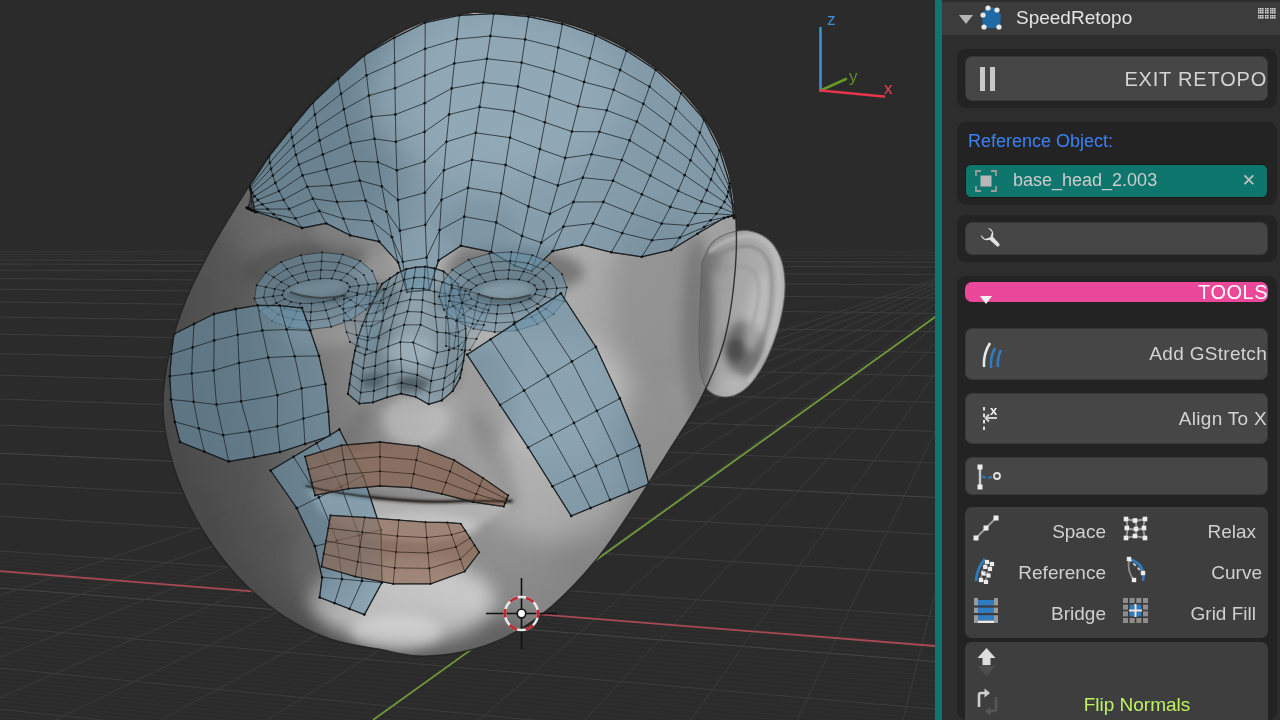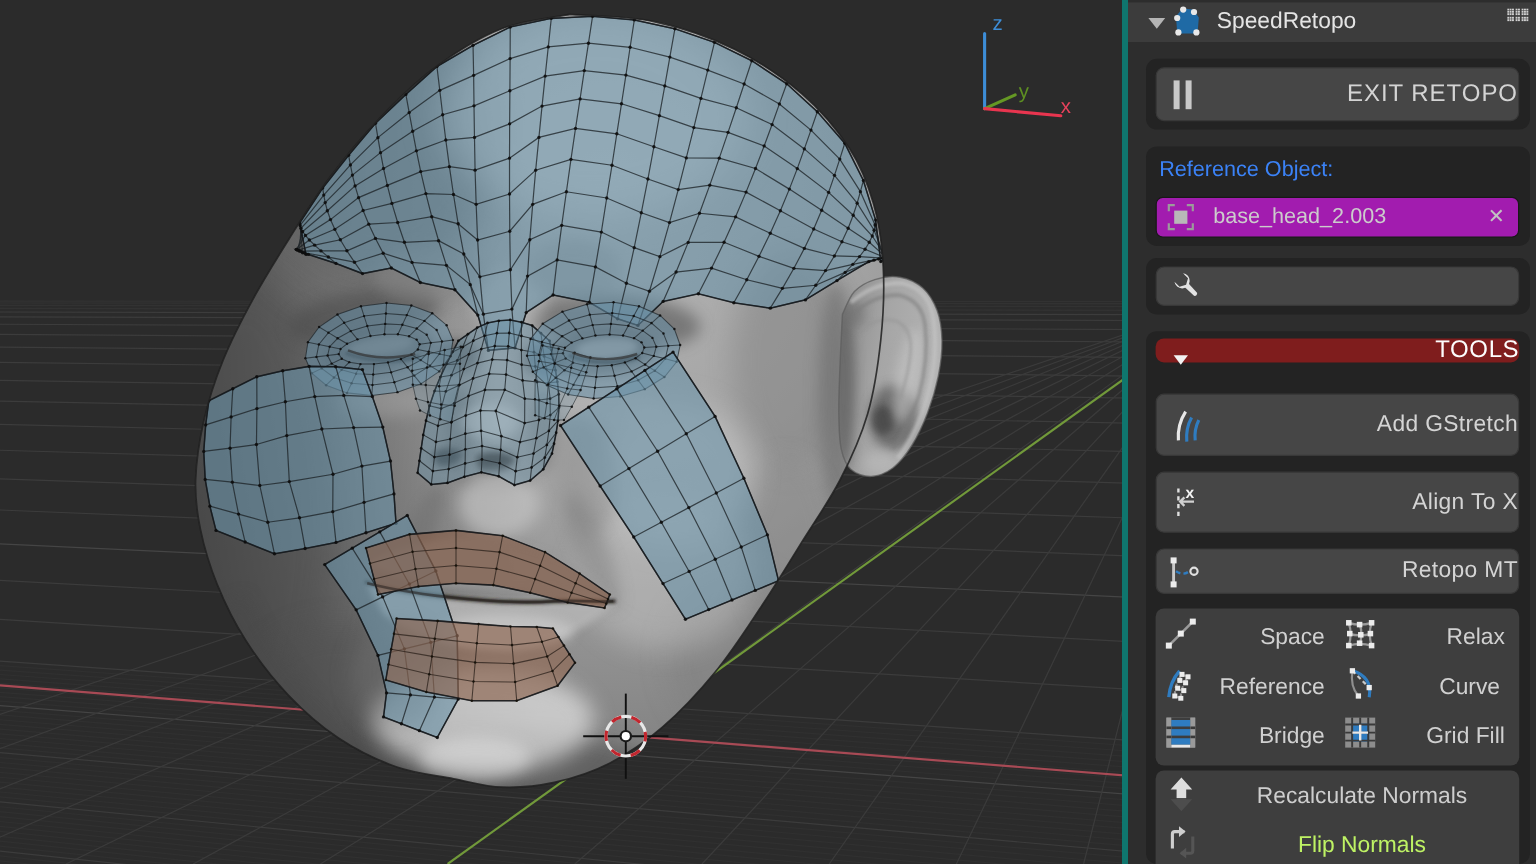"SpeedRetopo" .panel { border-left: 5px solid #0f766e -> 7px solid #0f766e }
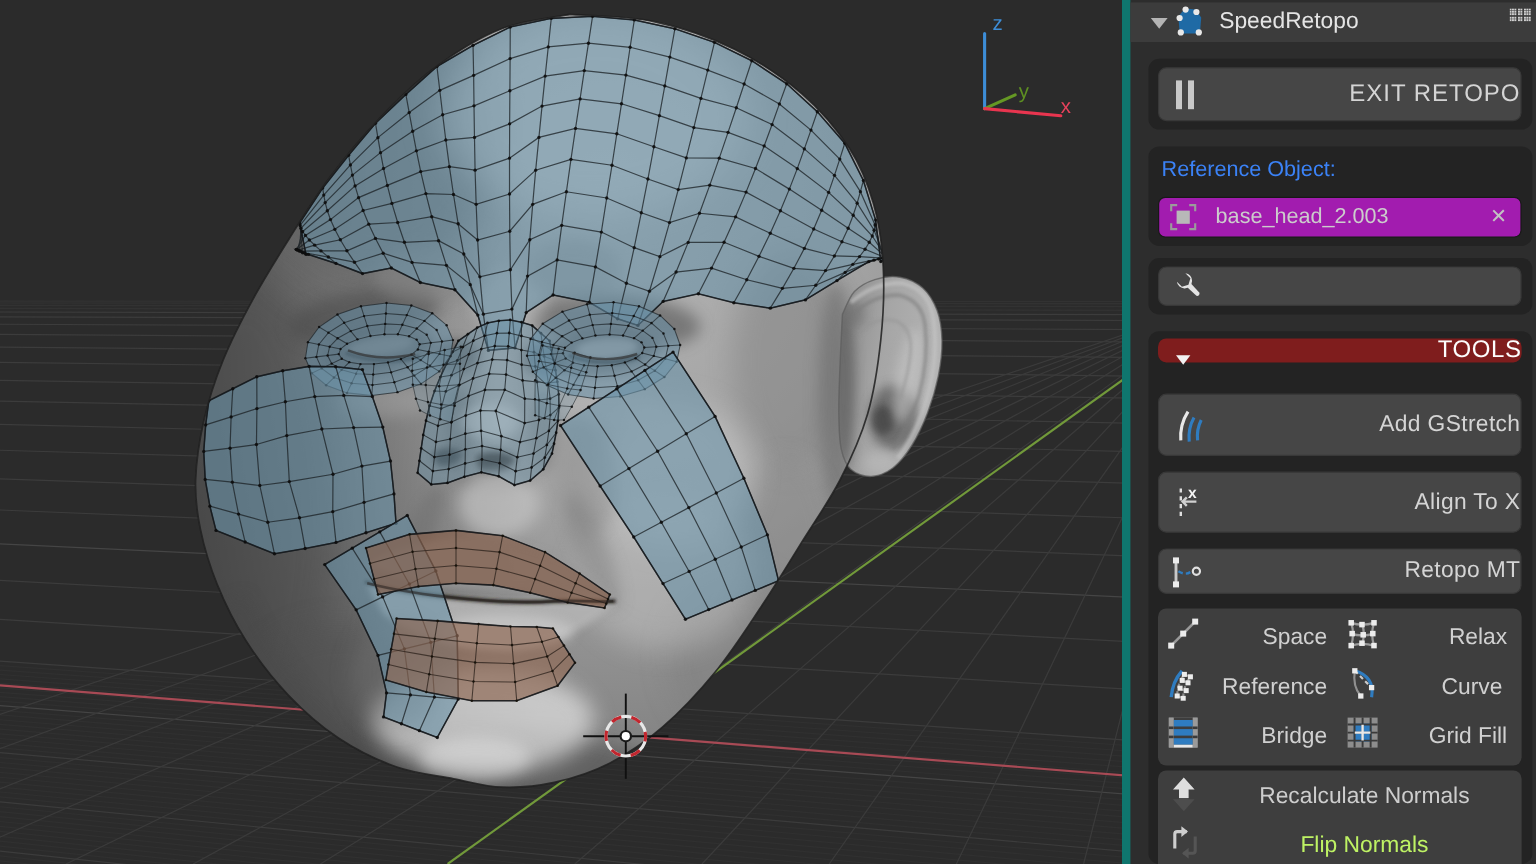"base_head_2.003" .field { background: #a21caf -> #0f766e }
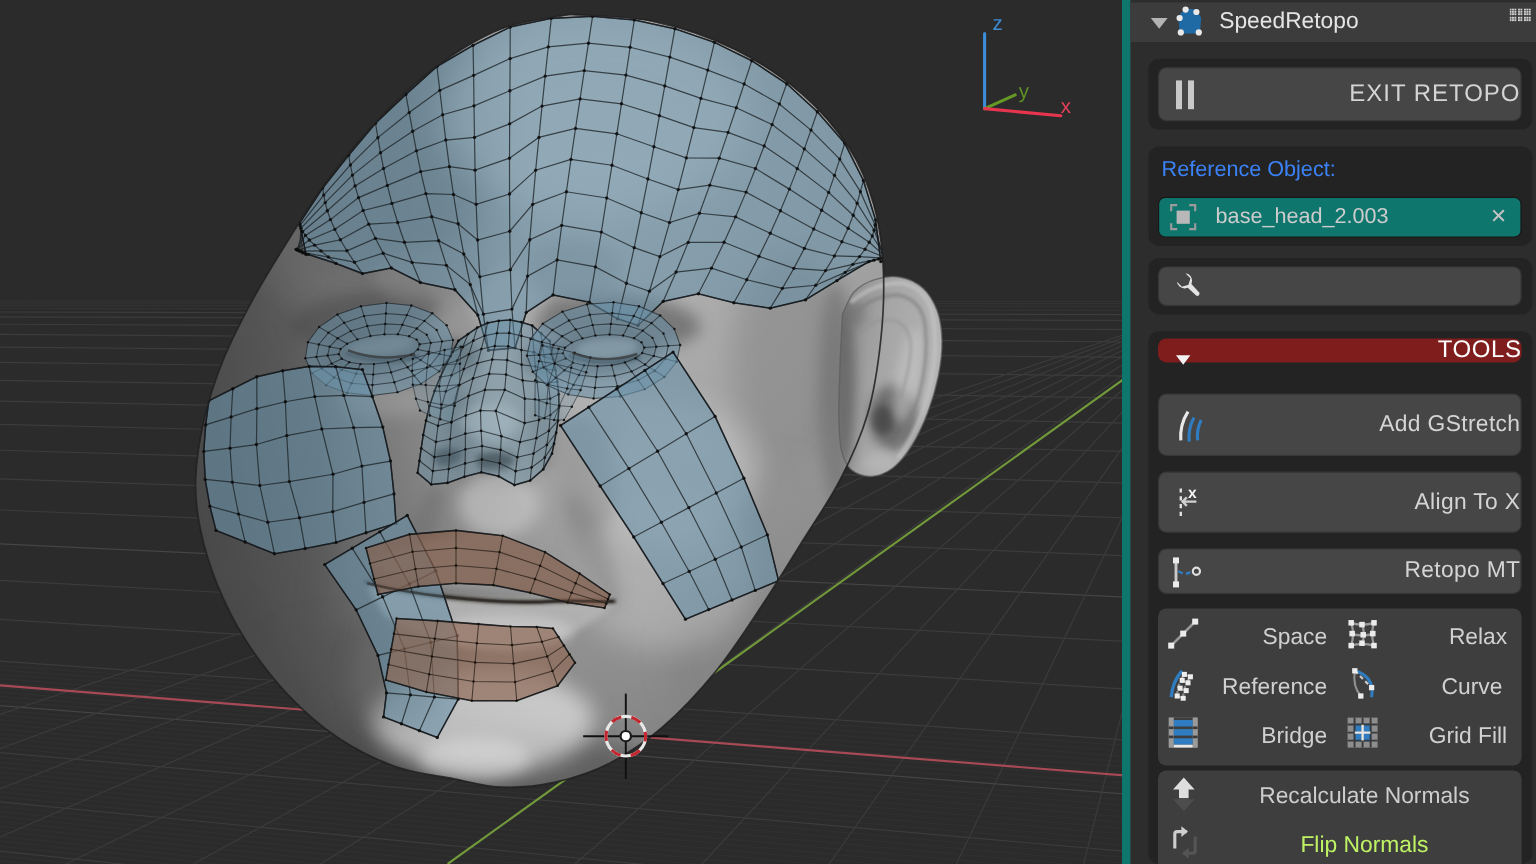"TOOLS" .greenhdr { background: #7f1d1d -> #ec4899 }
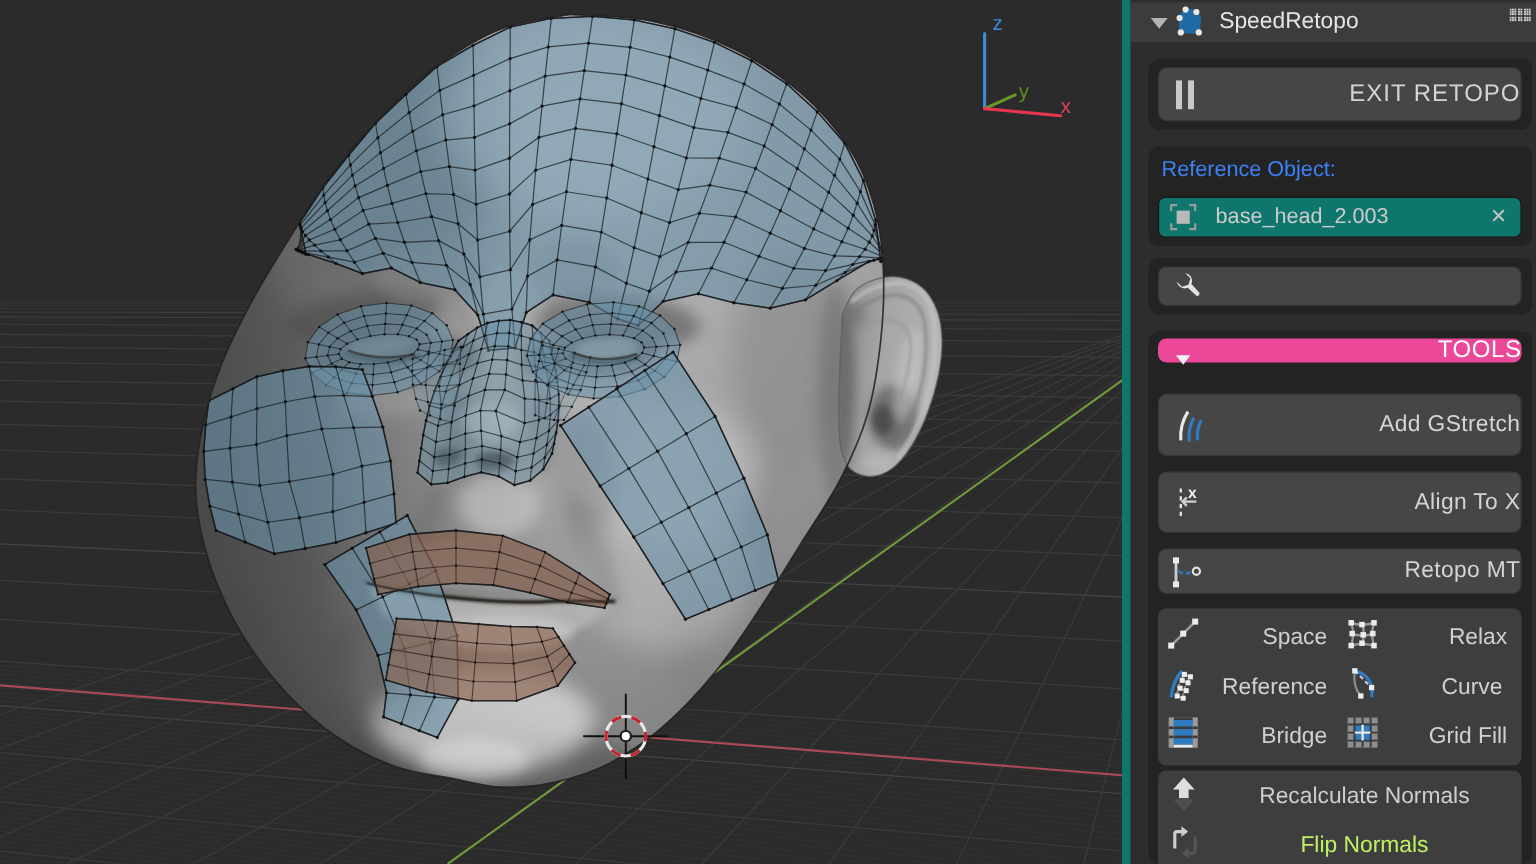"Retopo MT" span.btxt { html: <span>Retopo MT</span> -> none }
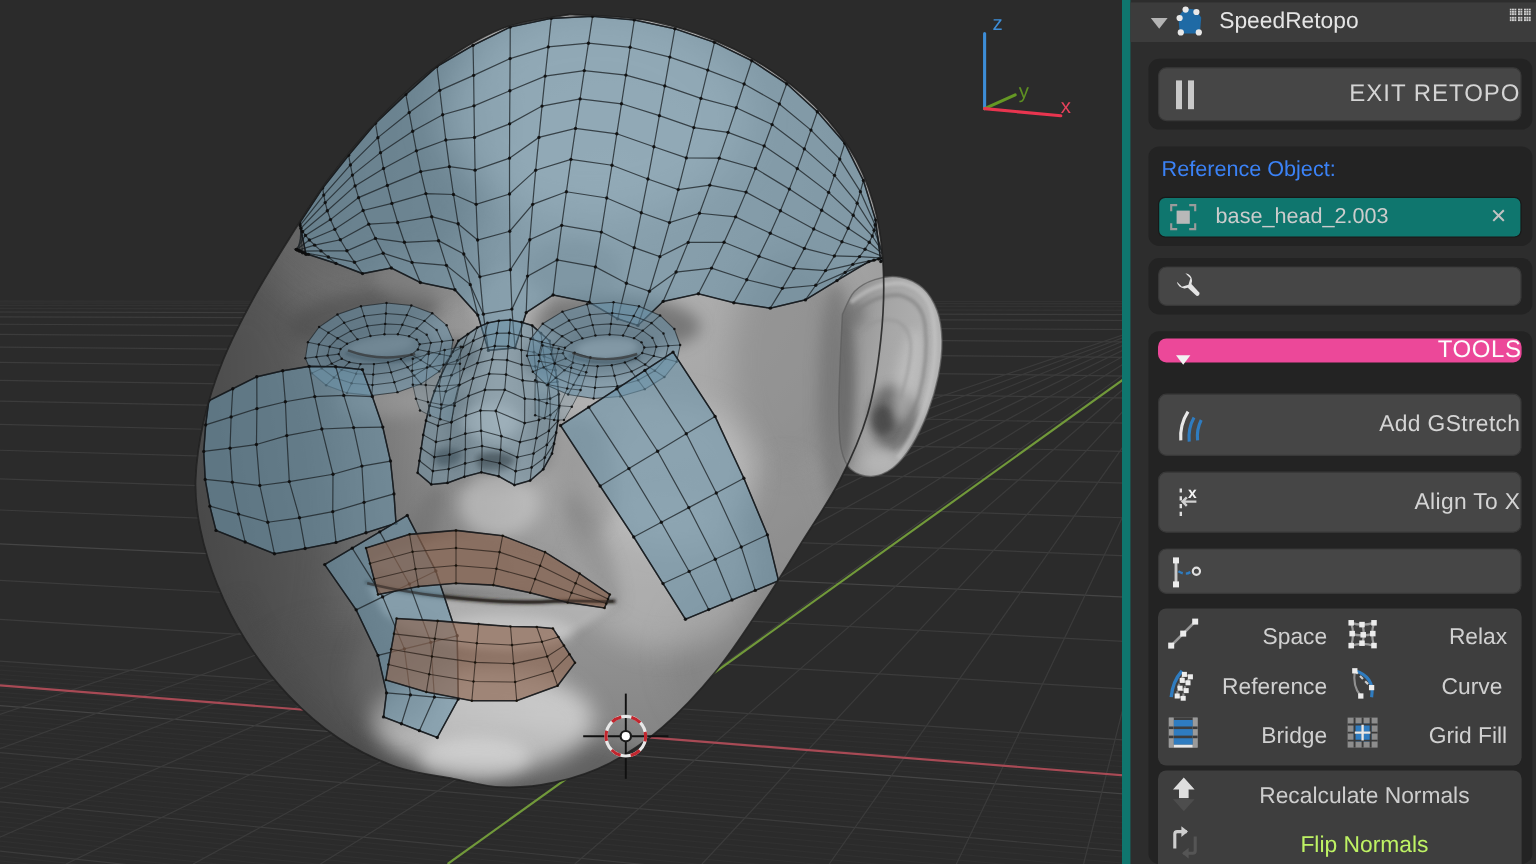"Curve" span.glab { left: 187px -> 197px }
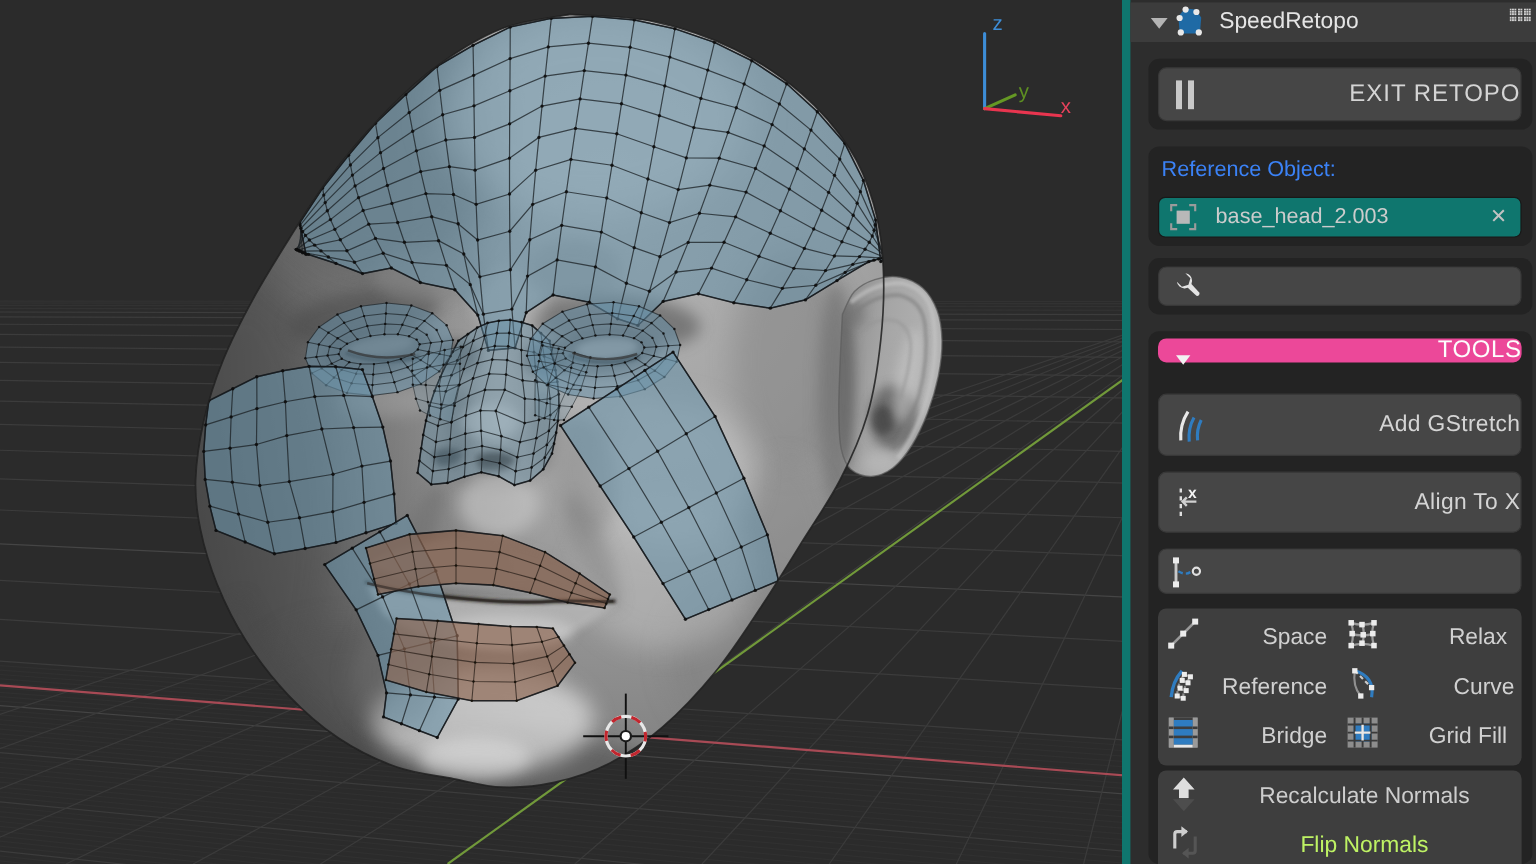"Recalculate Normals" div.nlab { html: <div>Recalculate Normals</div> -> none }
